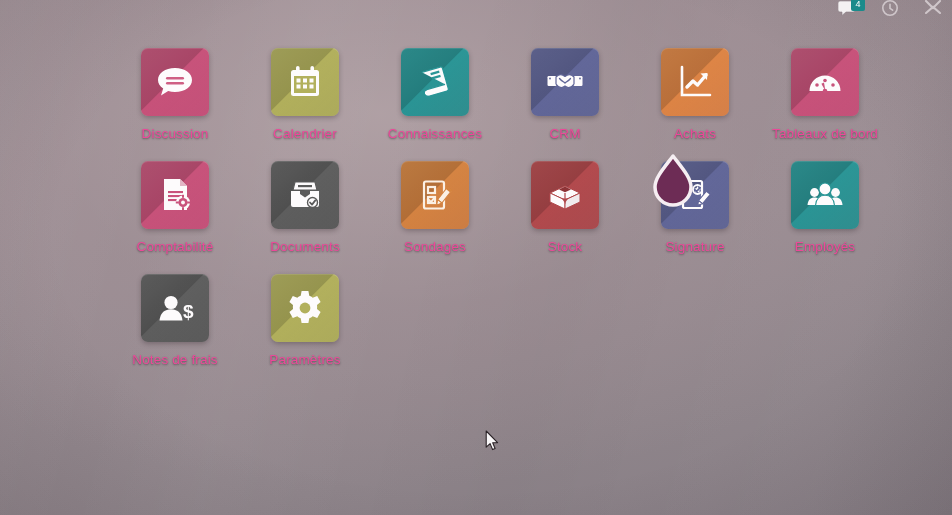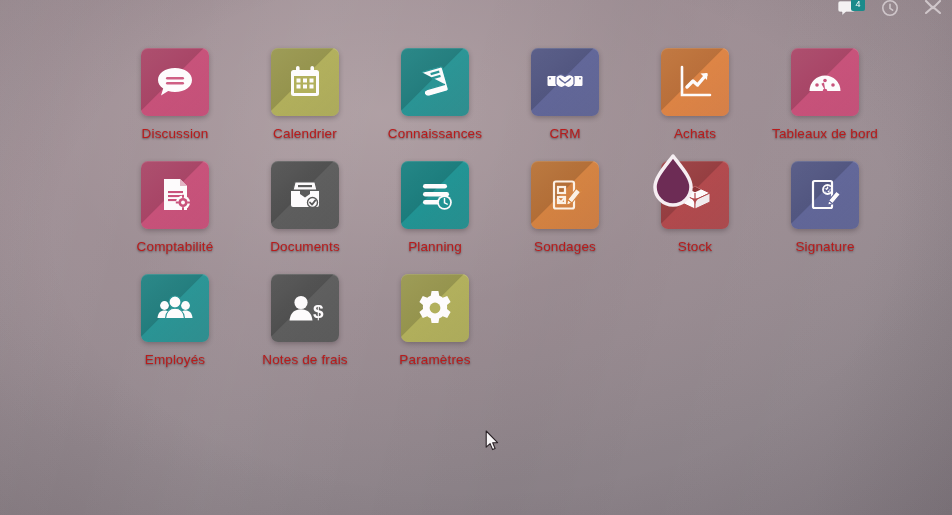"Discussion" .tile-label { color: #b91c1c -> #ec4899 }
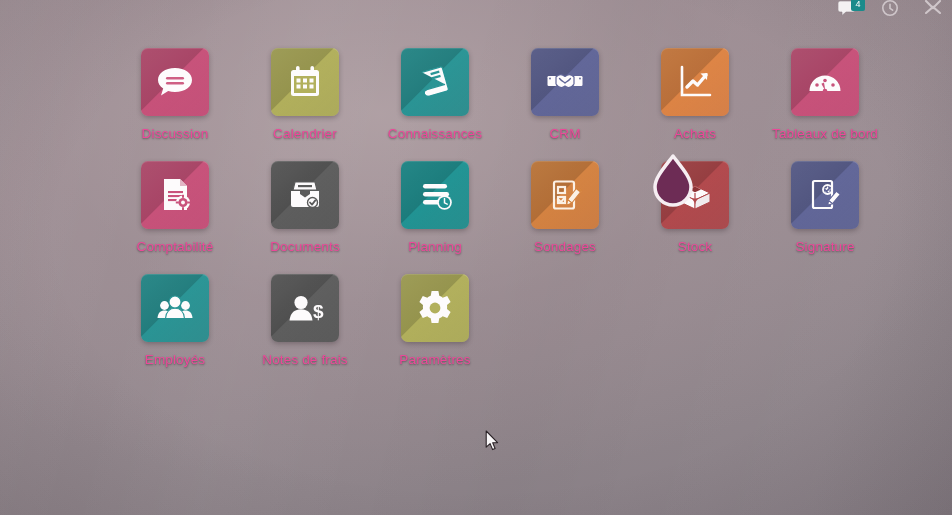"Planning" div.app-tile { html: <div> <div> <svg> <g> <rect></rect> <rect></rect> <rect></rect> </g> <circle></circle> <circle></circle> <path></path> </svg> </div> <div>Planning</div> </div> -> none }
